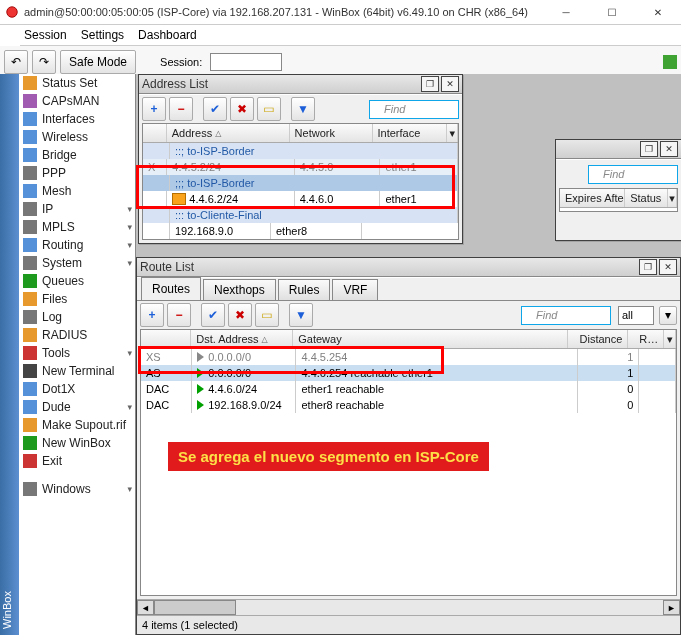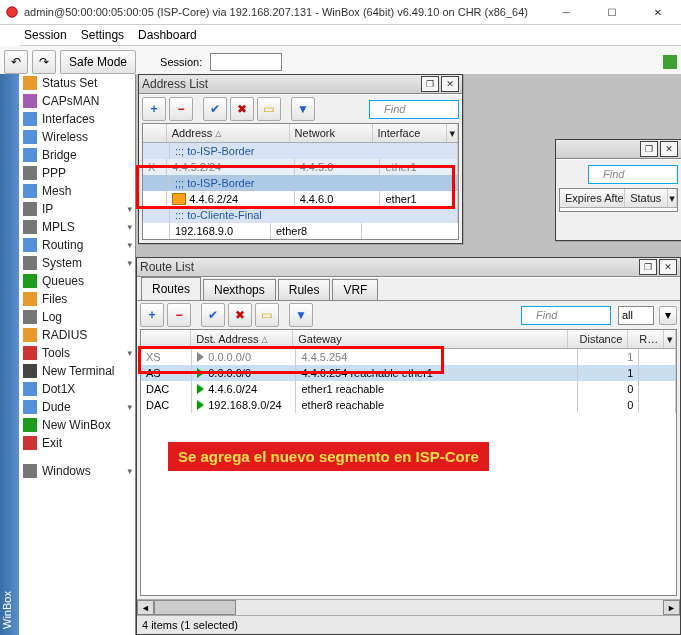"Make Supout.rif" div.s-item { html: none -> <div> <span></span> <span>Make Supout.rif</span> </div> }
